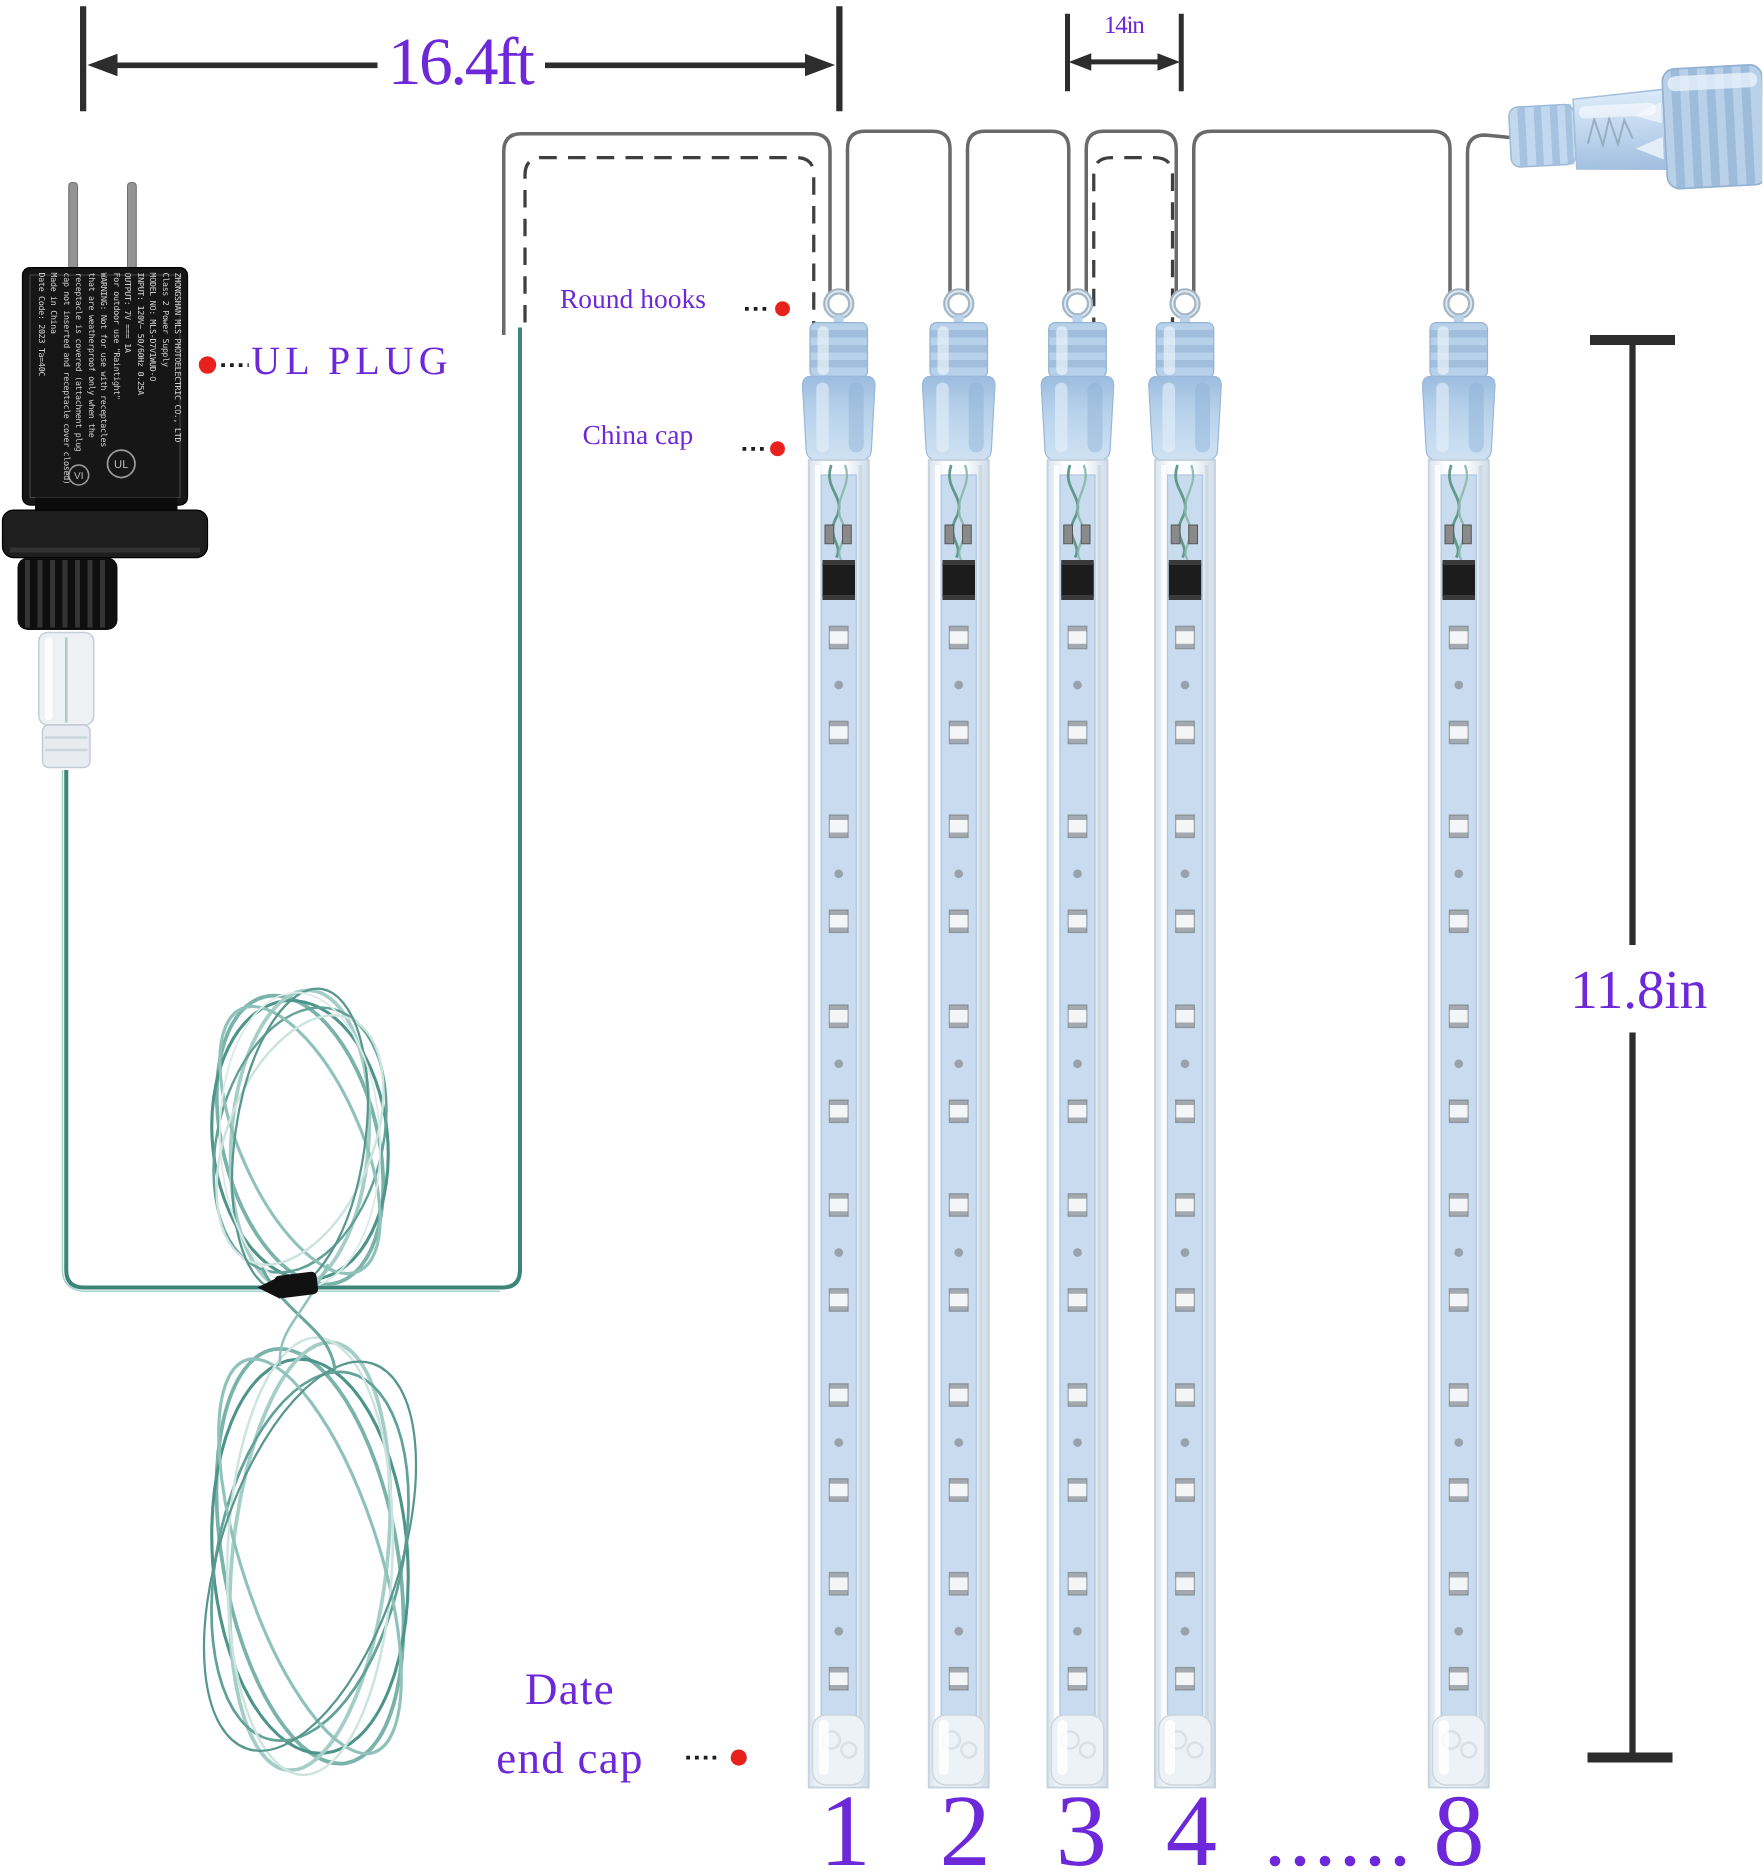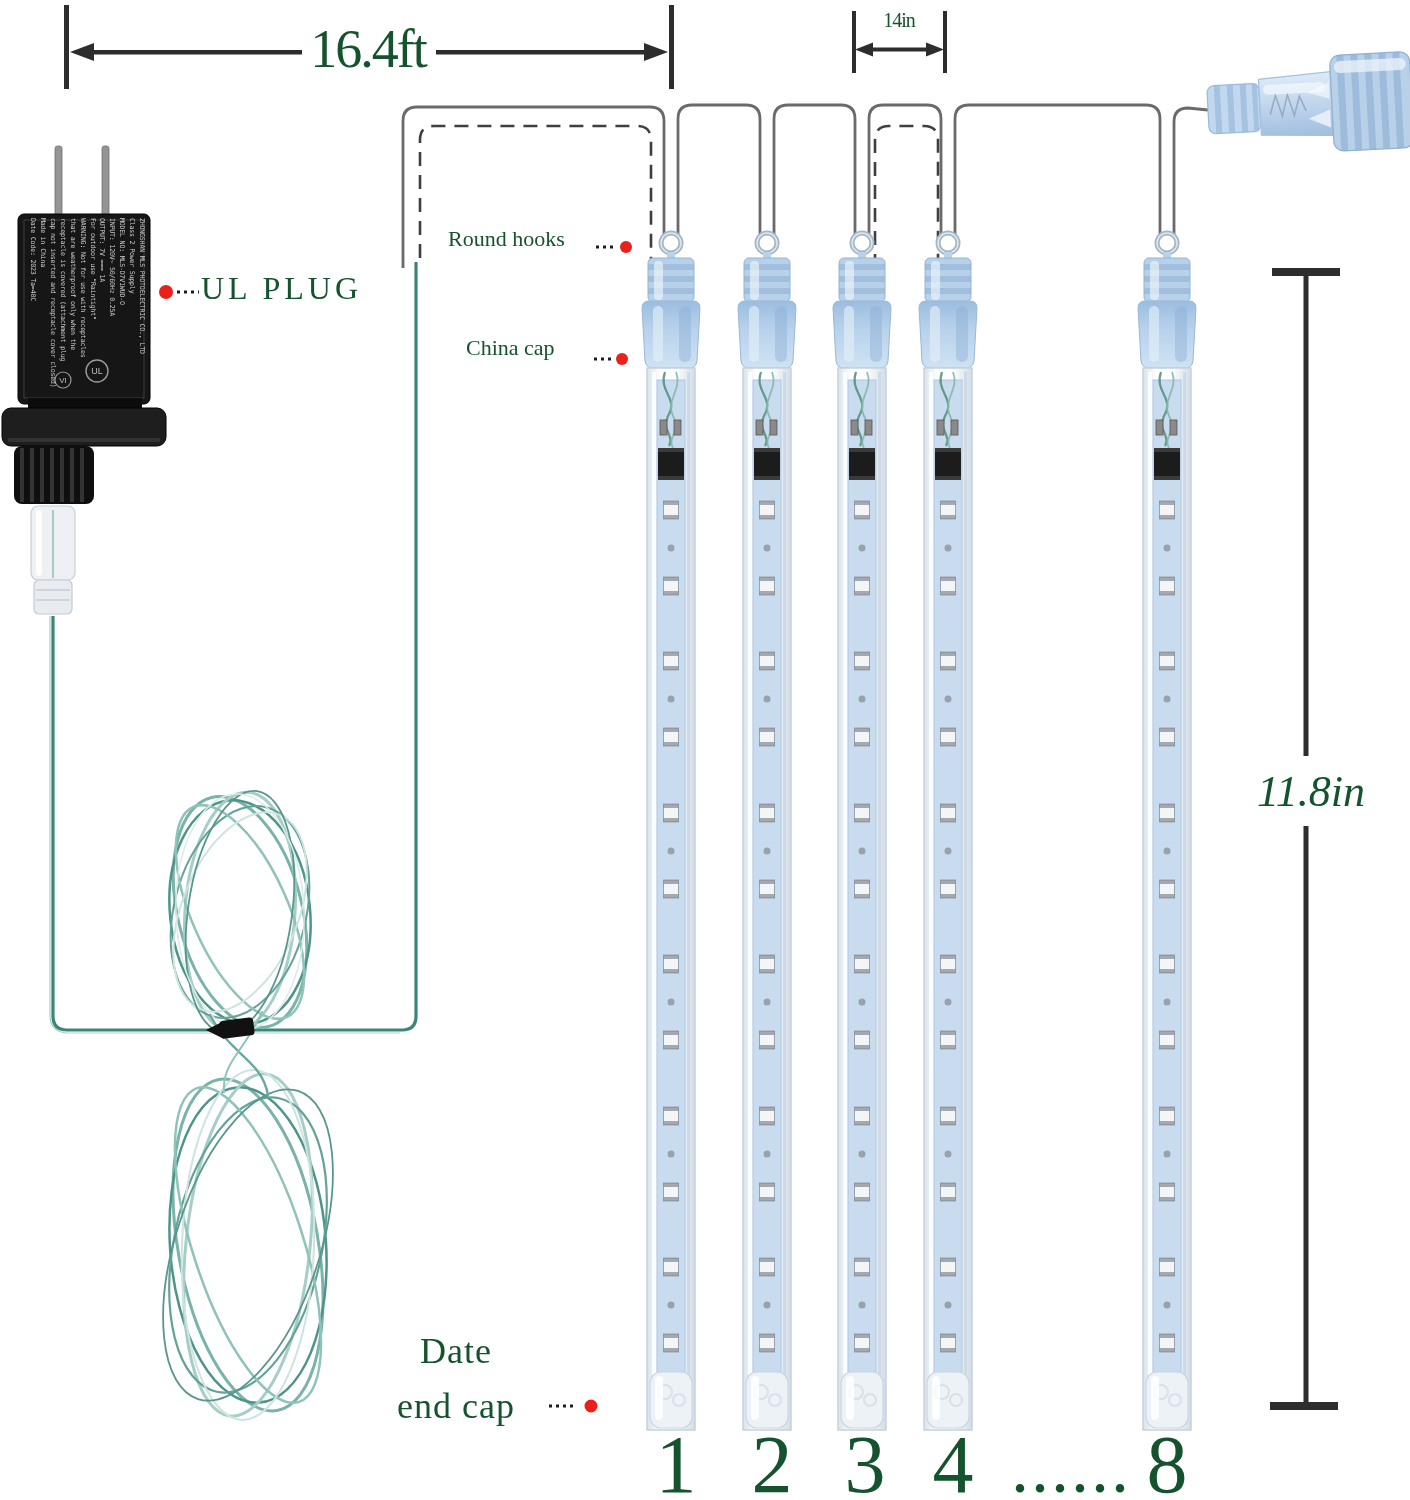"16.4ft" .txt { color: #14532d -> #6d28d9 }
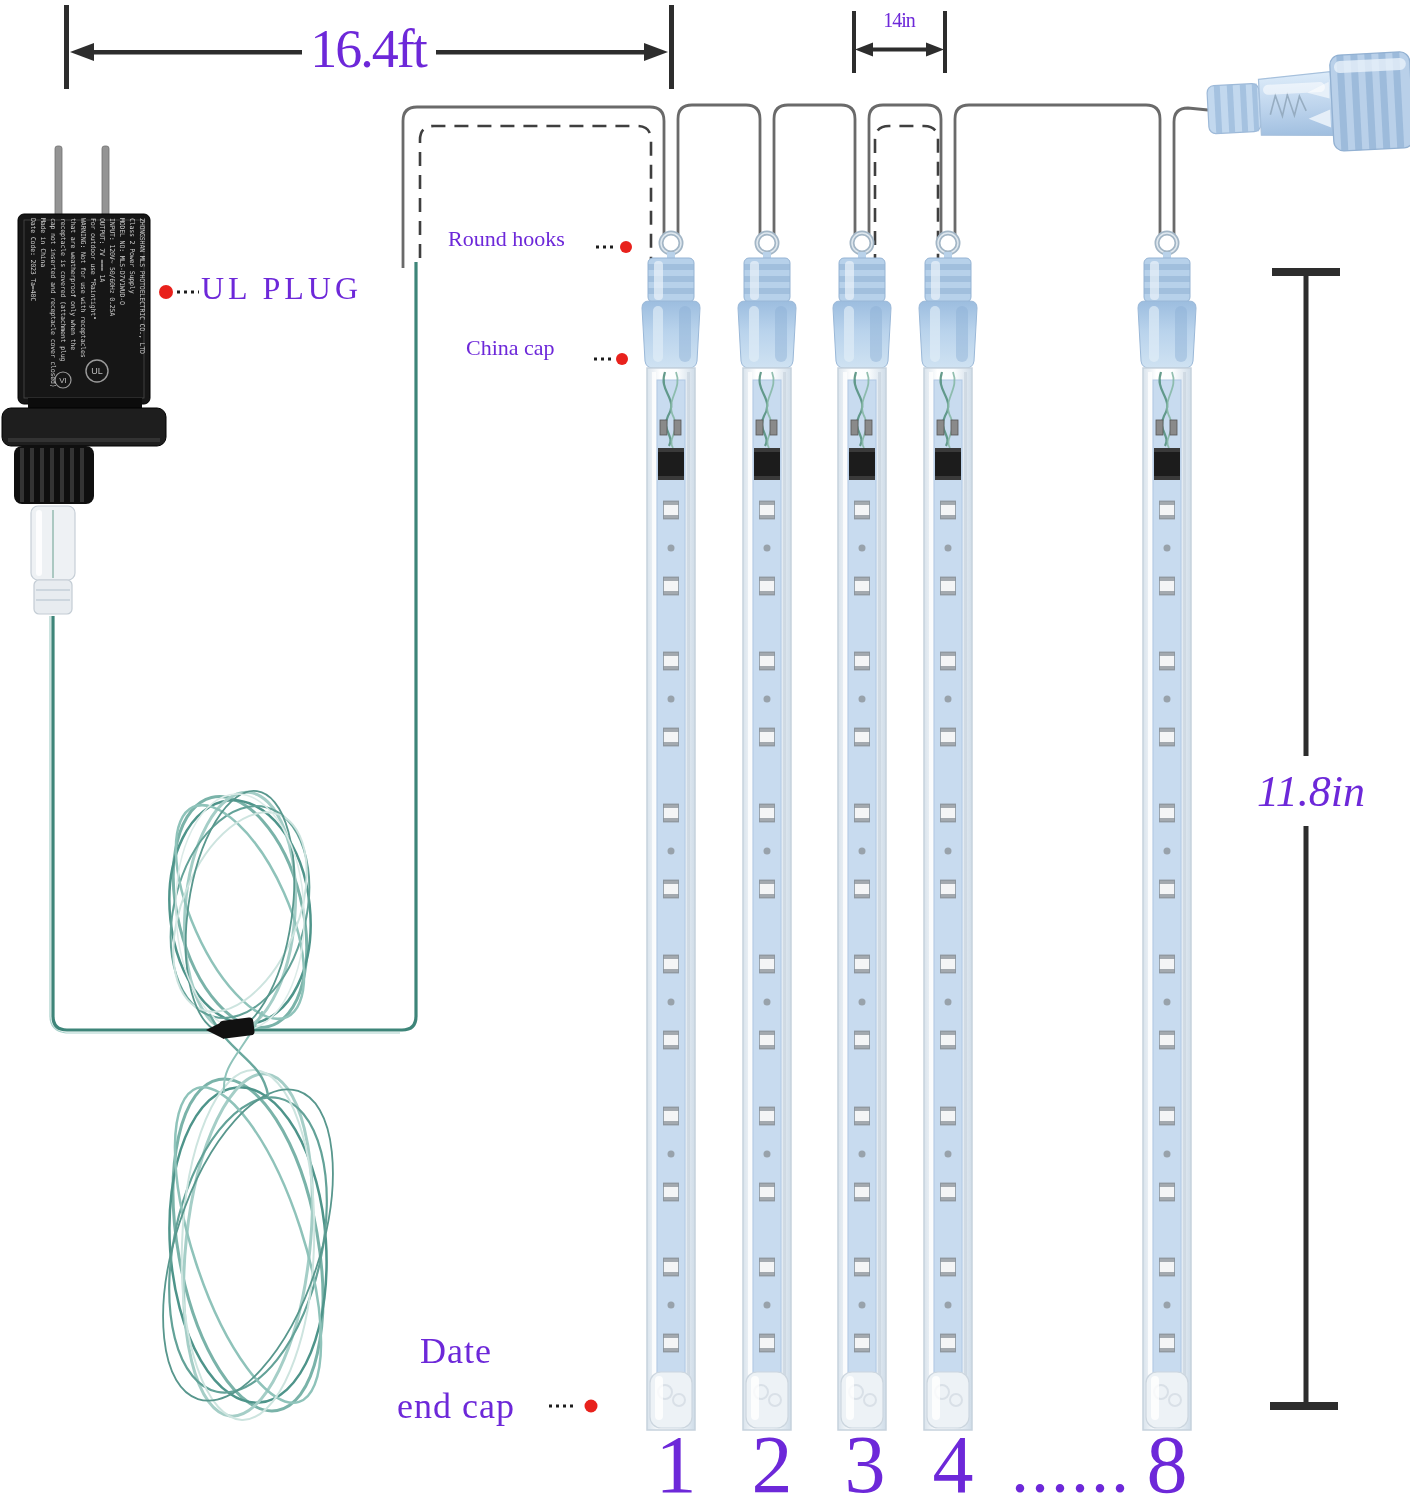"11.8in" .m-height { font-style: italic -> none }
